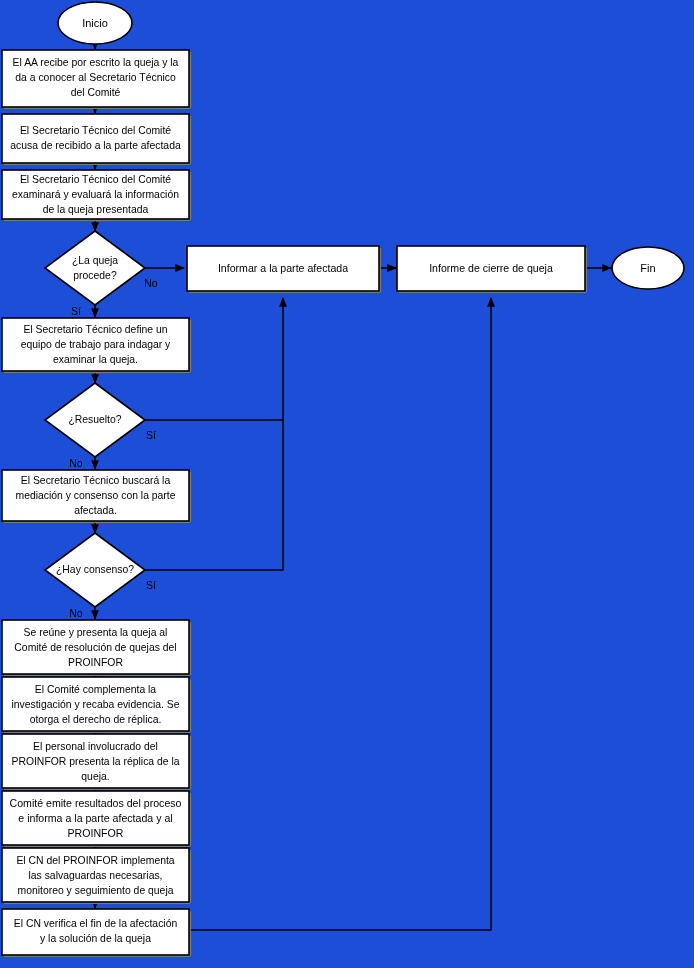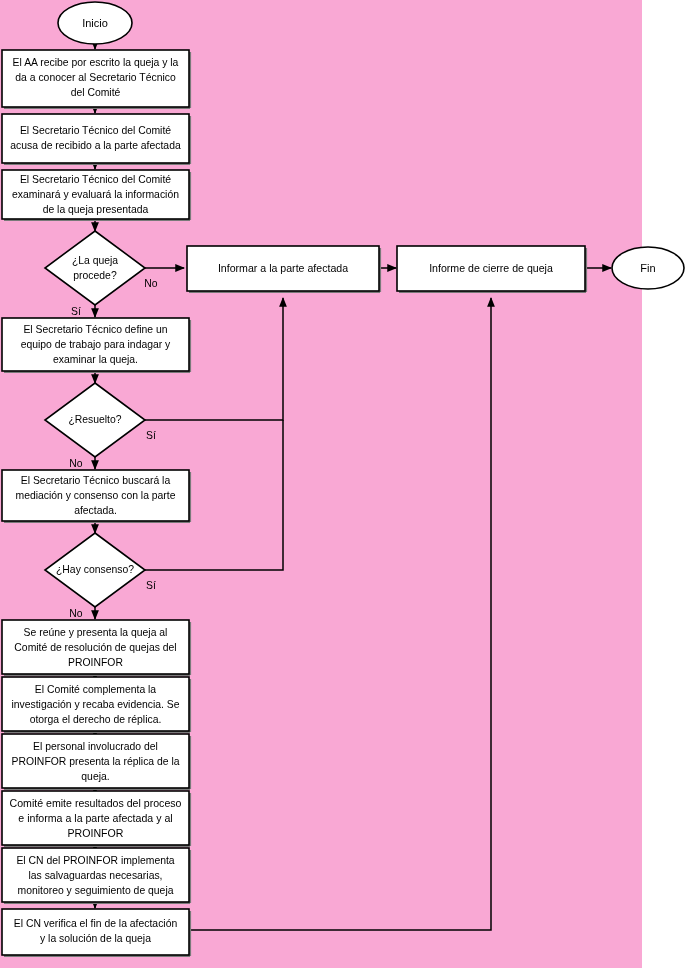"Inicio" #flowchart-root { background: #f9a8d4 -> #1d4ed8; width: 642px -> 694px }
